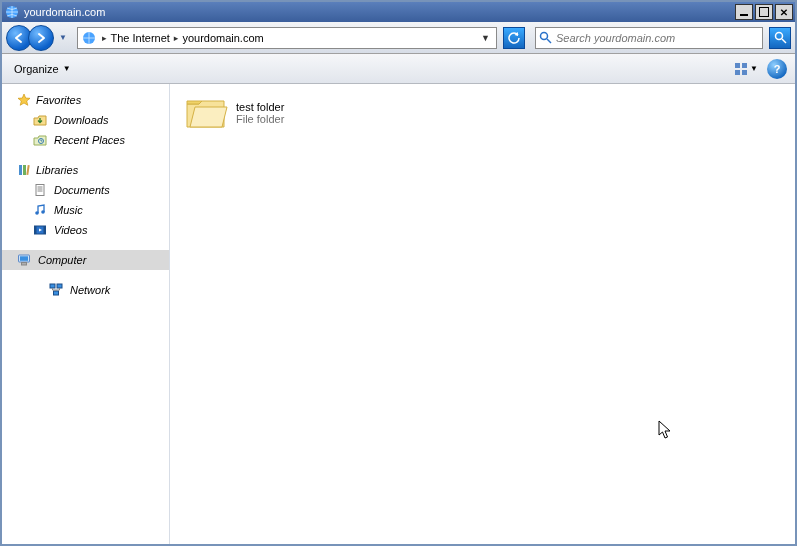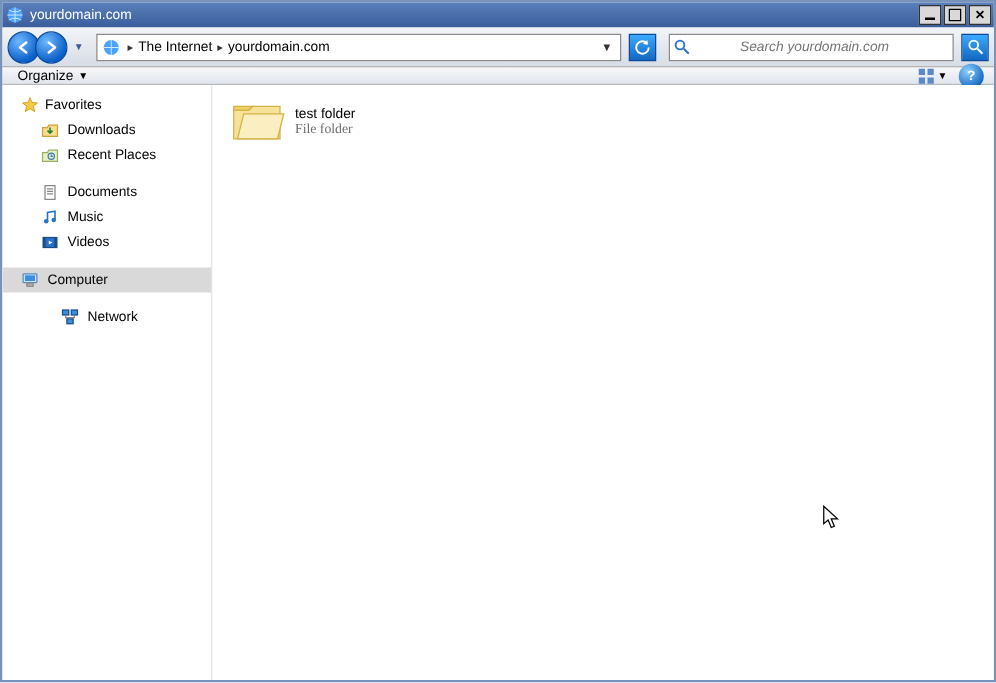"Search yourdomain.com" .search-wrap { gap: 36px -> none }
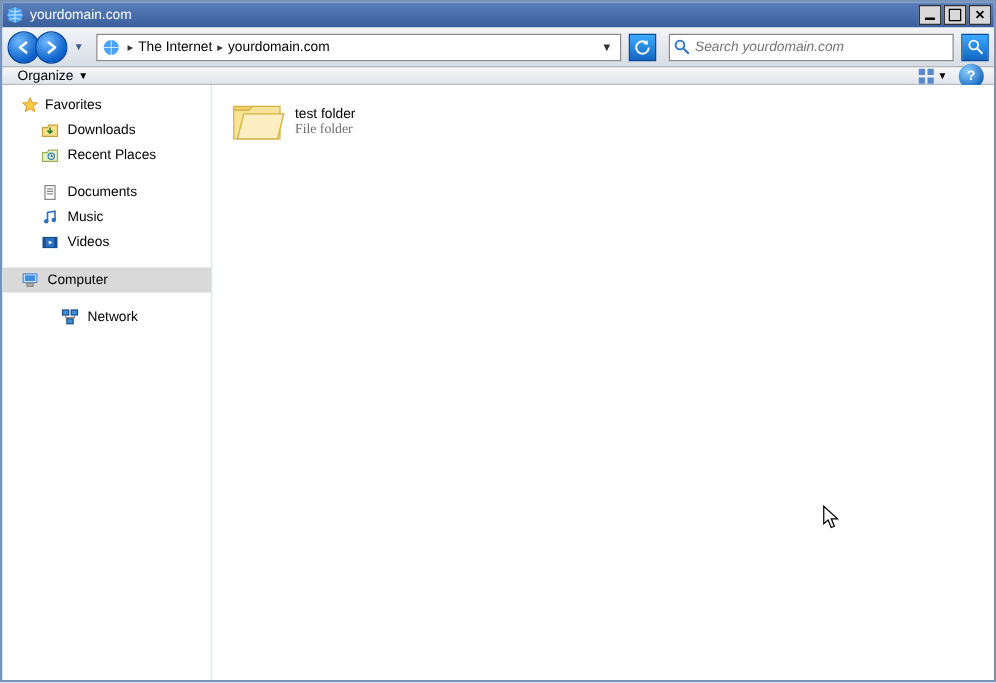"Organize" .toolbar { height: 14px -> 30px }
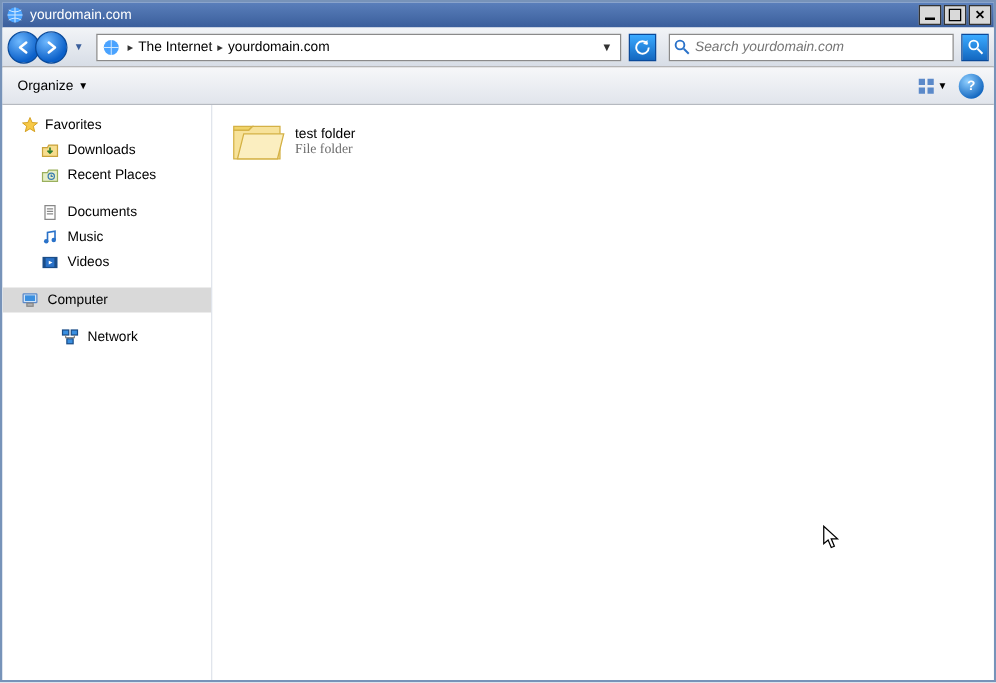"Favorites" .sidebar { font-style: none -> italic }
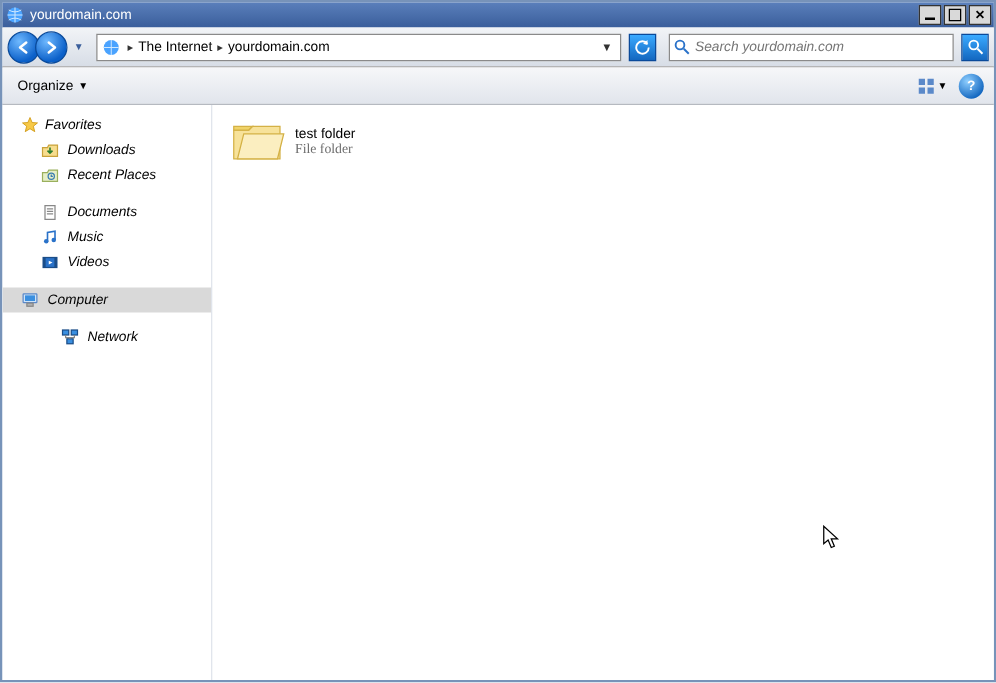"File folder" .item-text .ln2 { font-family: Liberation Serif, serif -> none }
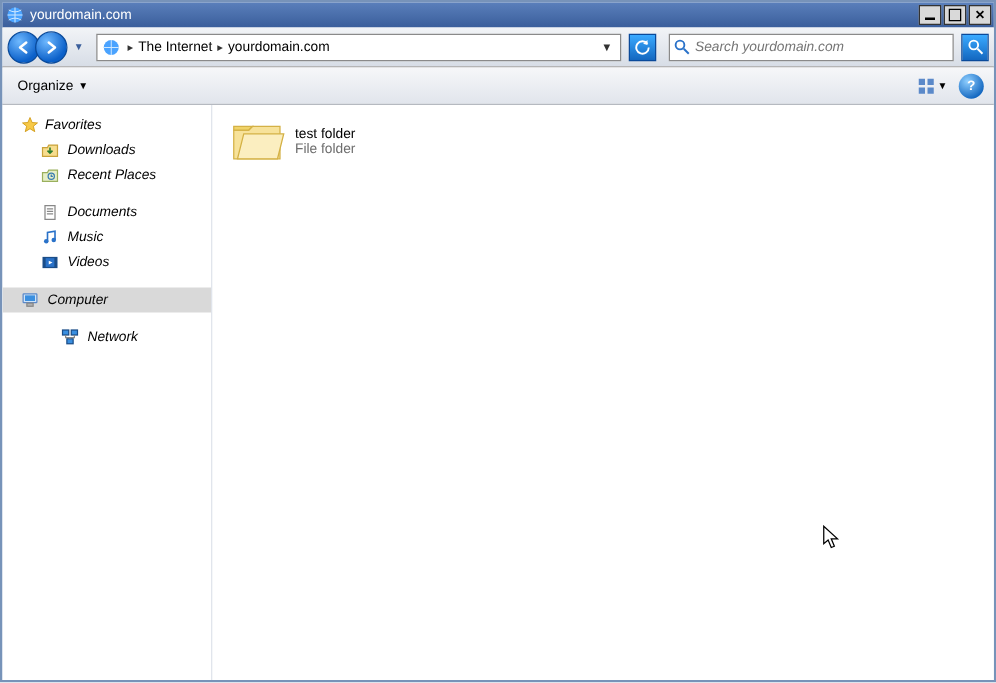"Libraries" div.tree-head { html: none -> <div> <span> <svg> <rect></rect> <rect></rect> <rect></rect> </svg> </span> <span>Libraries</span> </div> }
